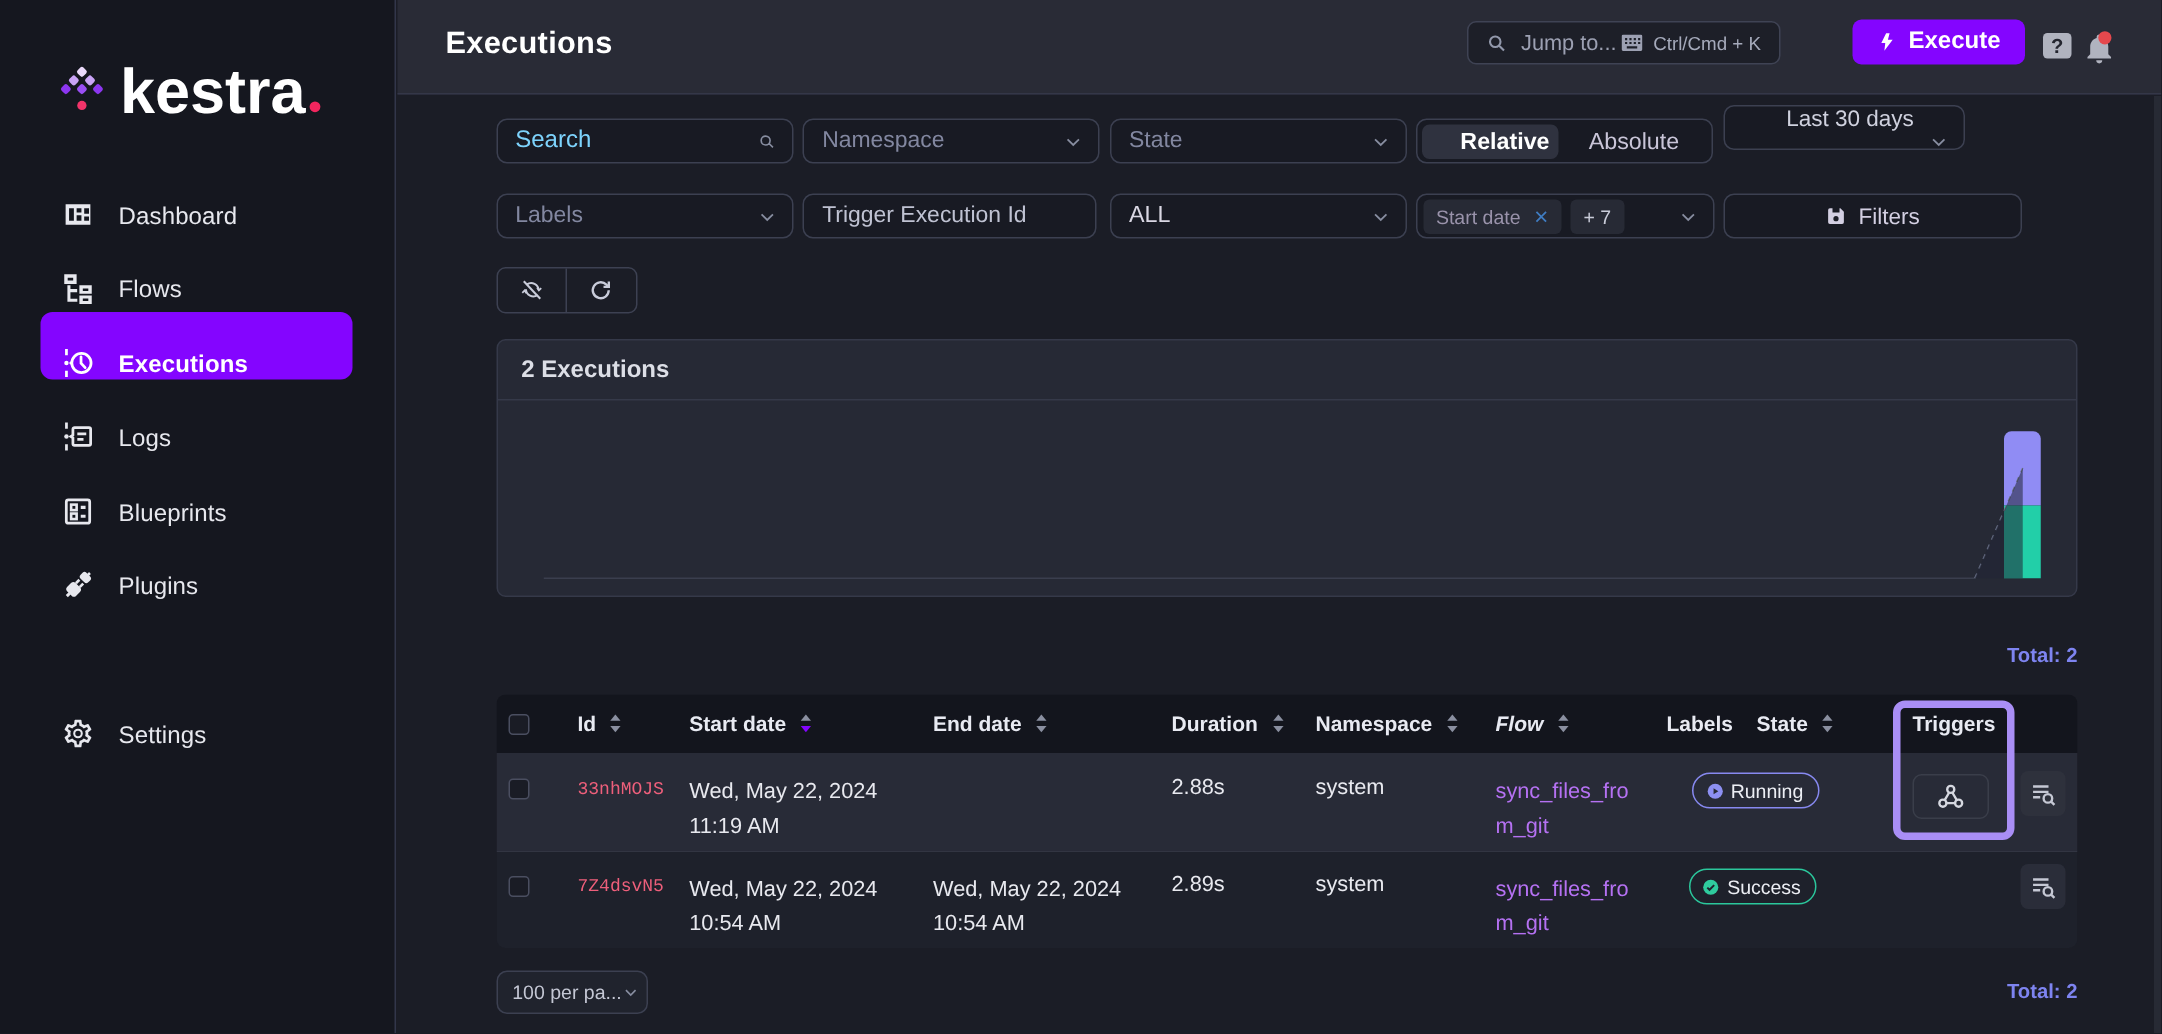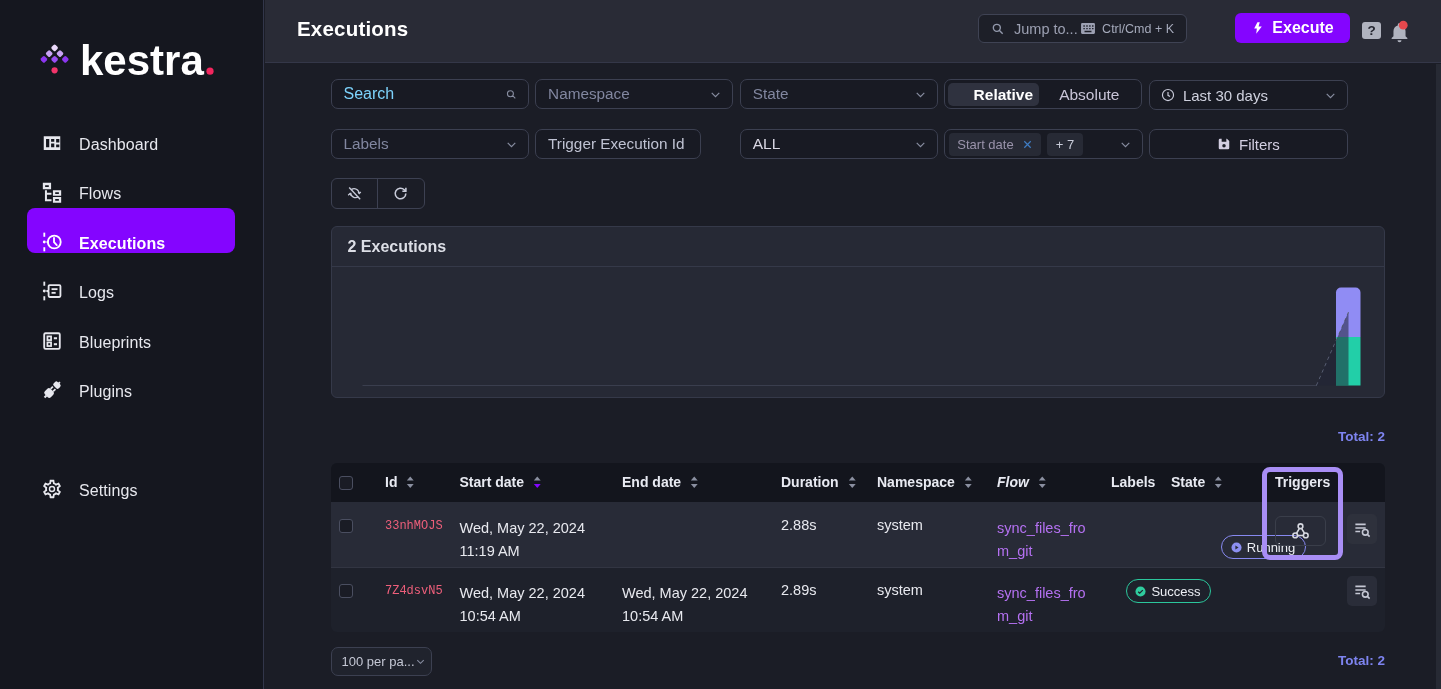"Last 30 days" div.inputbox { flex-direction: none -> column; top: 16px -> 6px; width: 199px -> 161px }
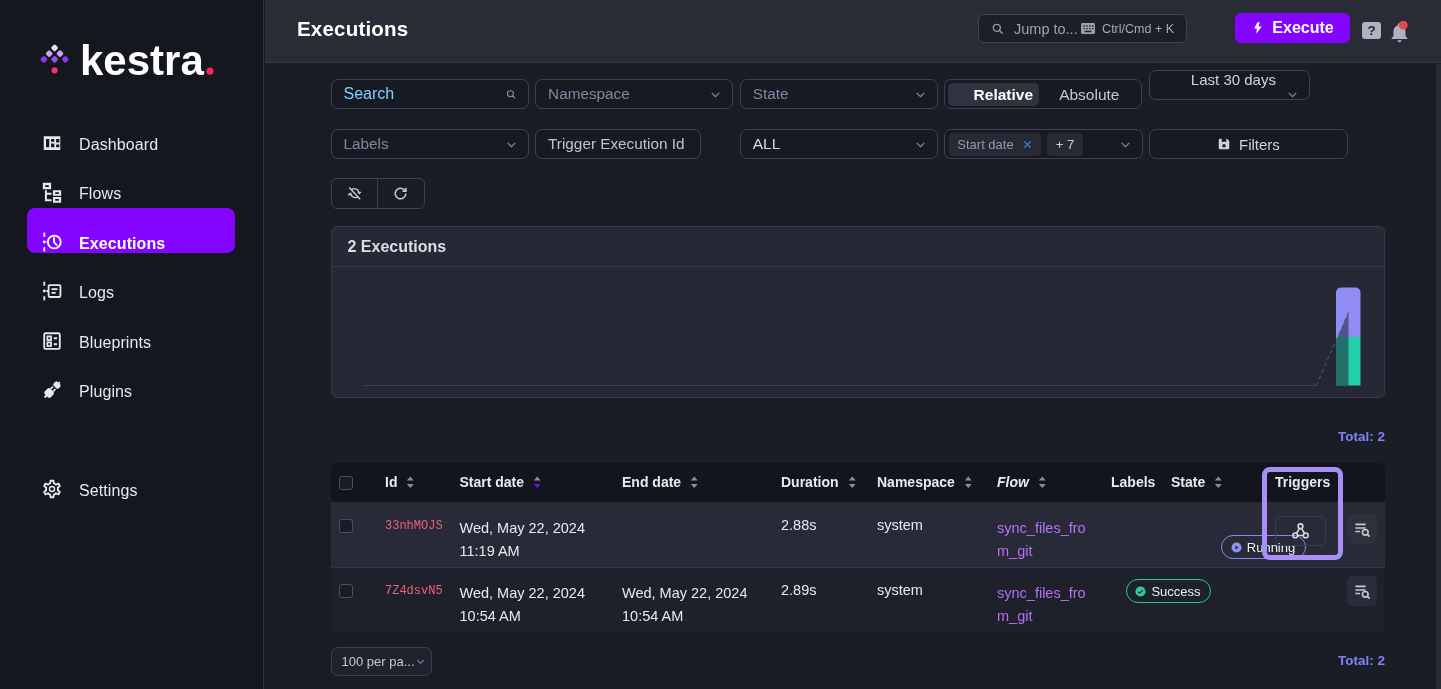"Trigger Execution Id" div.inputbox { width: 166px -> 196px }
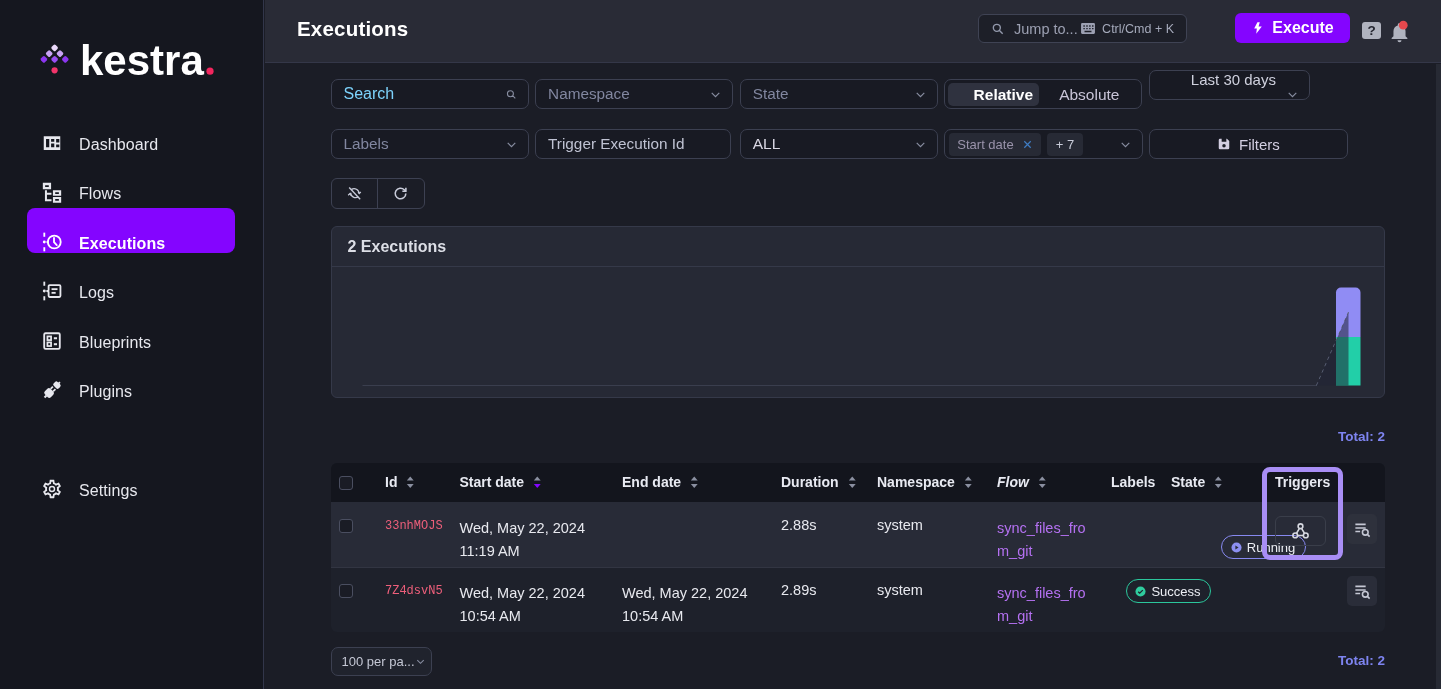"Running" span.chip { left: 890px -> 797px; margin-top: 20px -> none }
